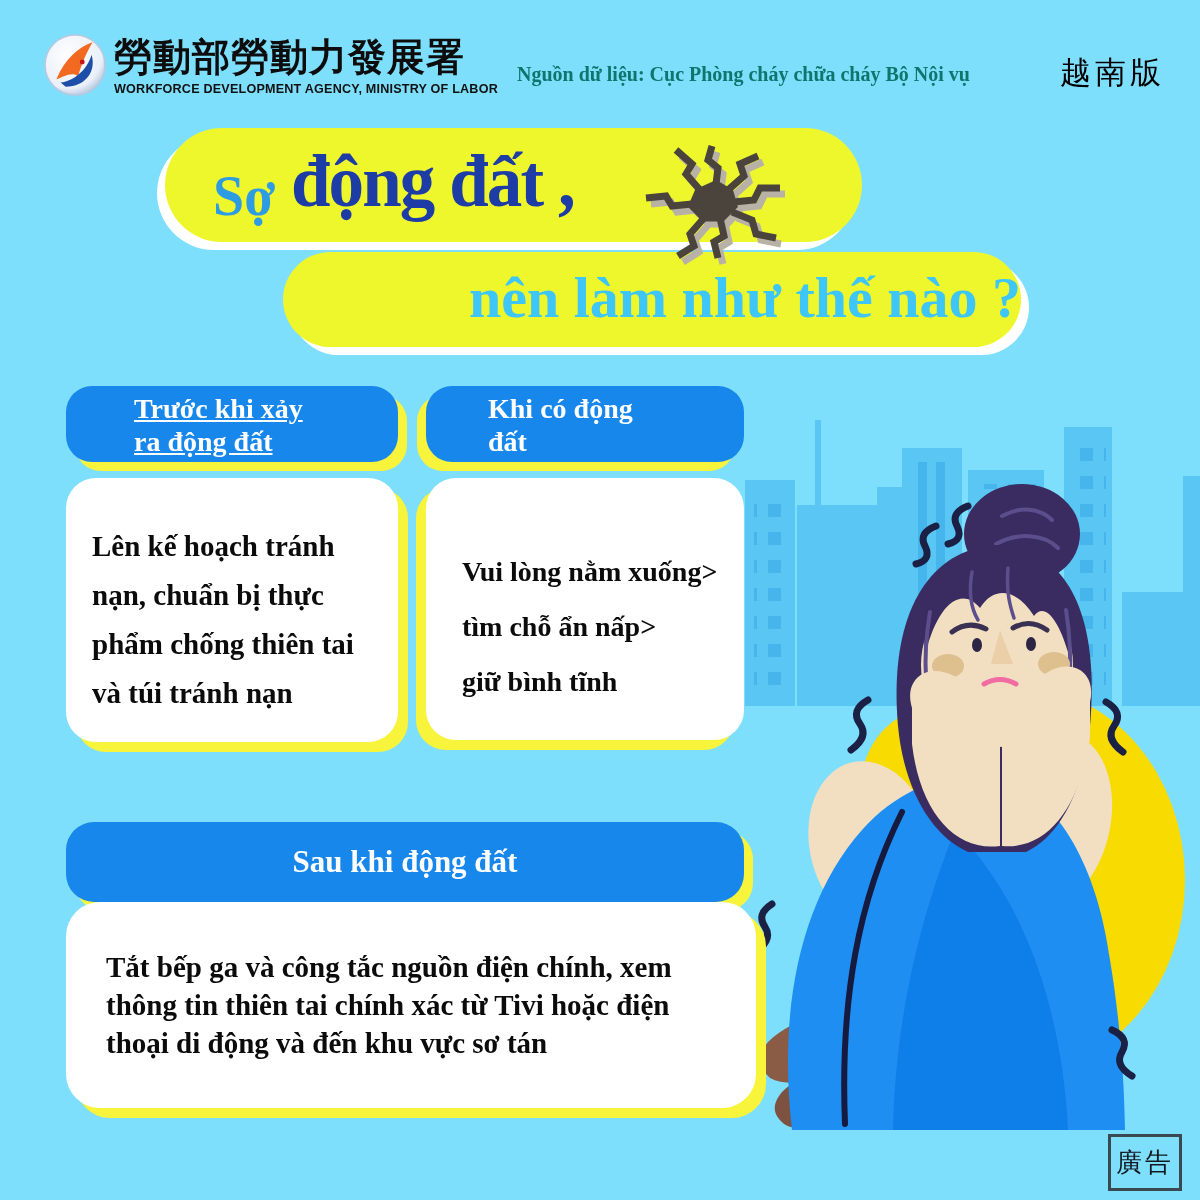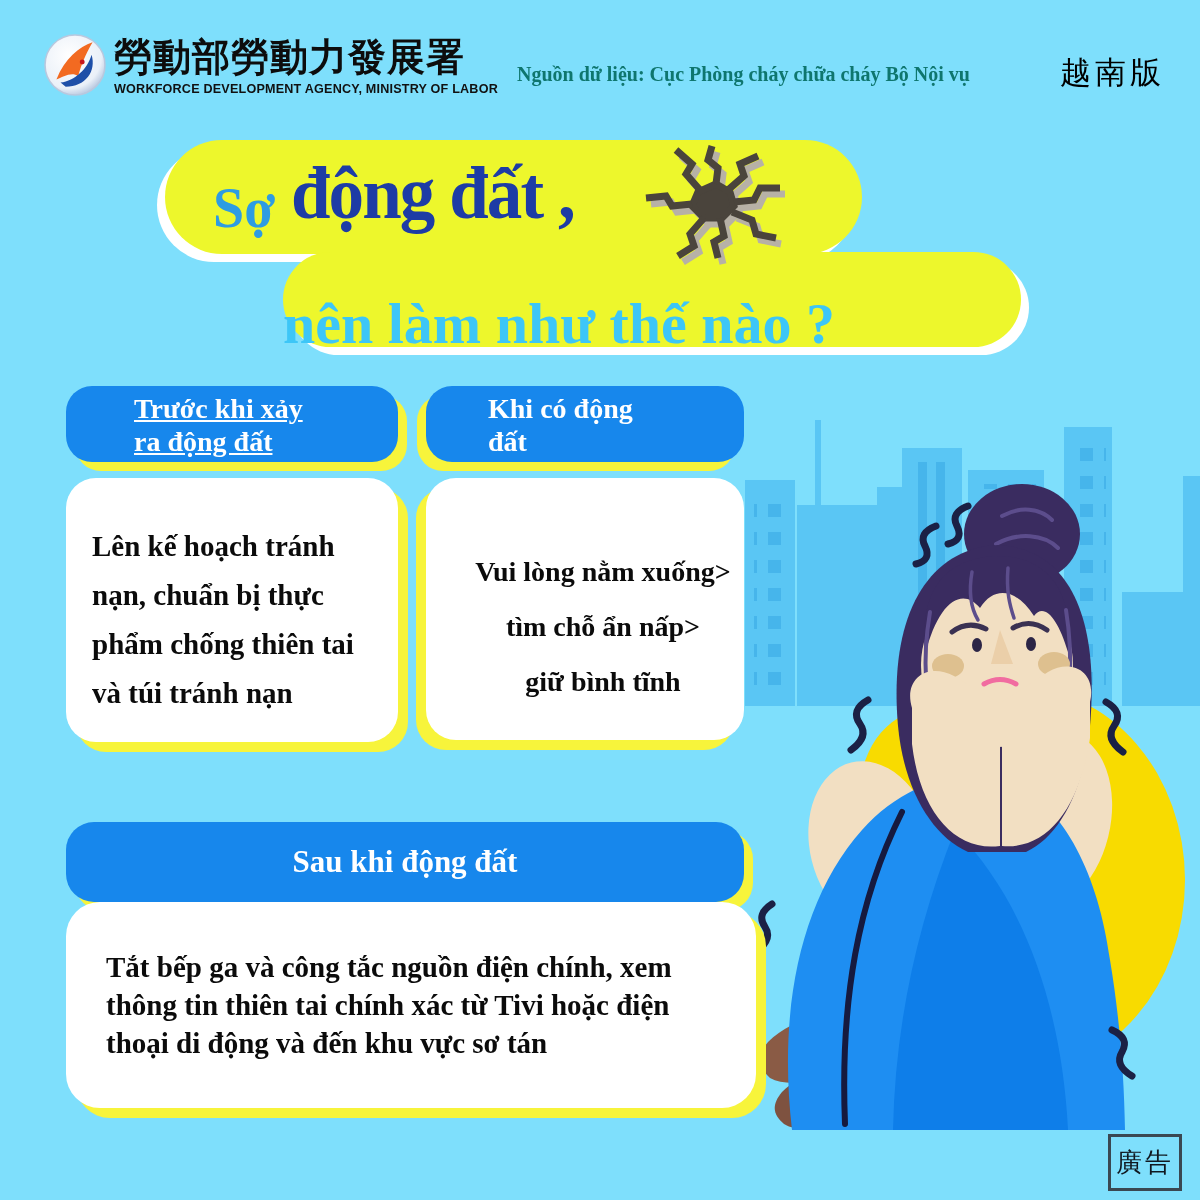"Sợ" .banner1 { top: 140px -> 128px }
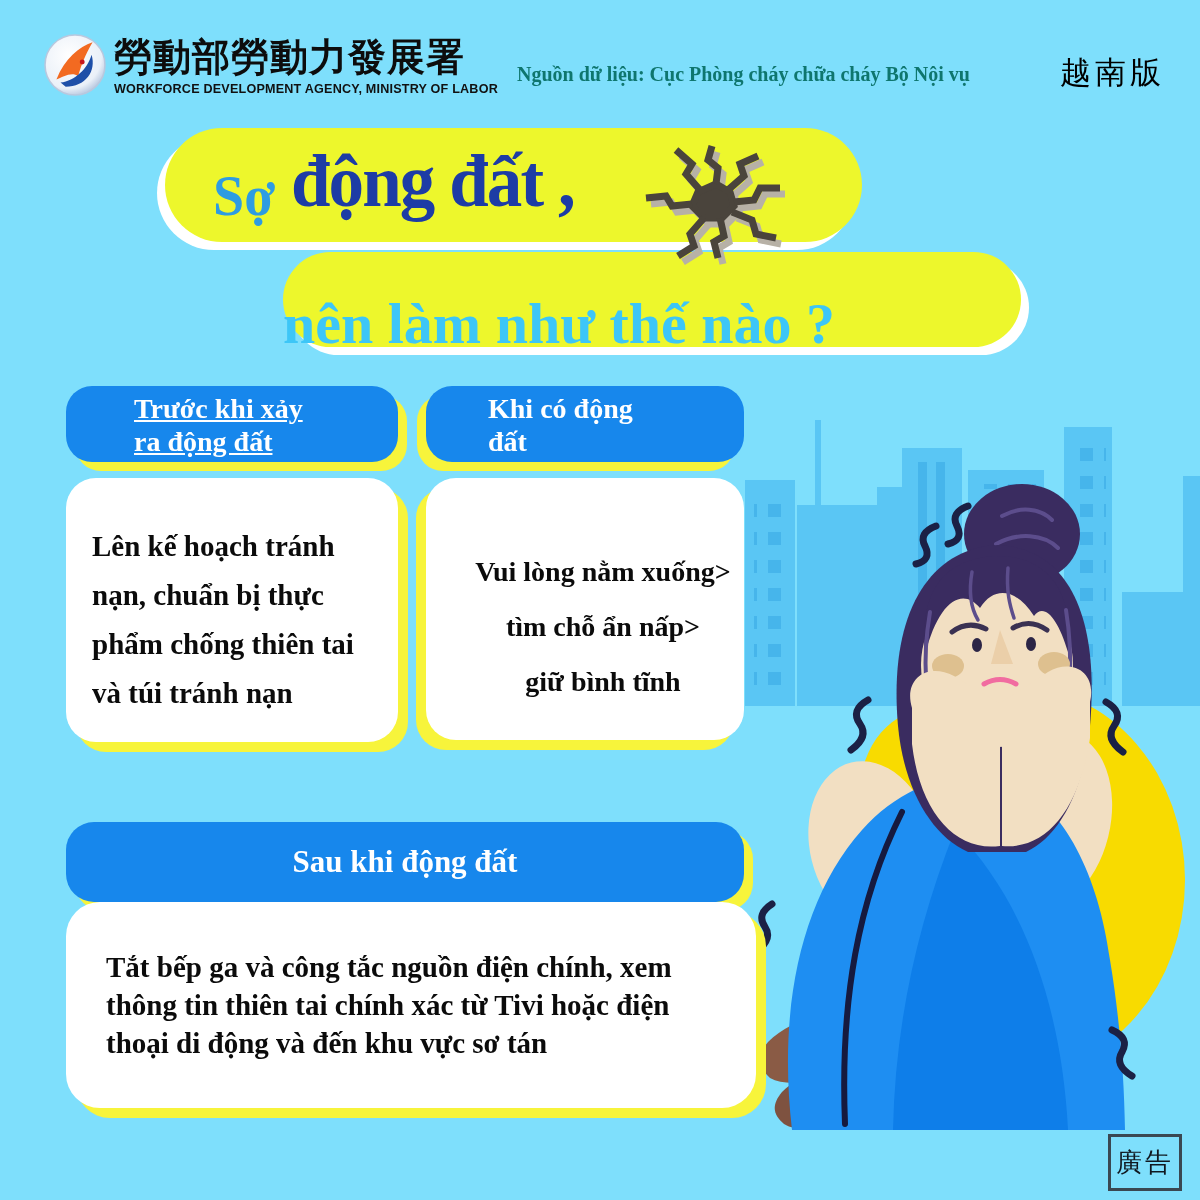"nên làm như thế nào" .t-question { margin-top: 26px -> none; text-align: left -> right }
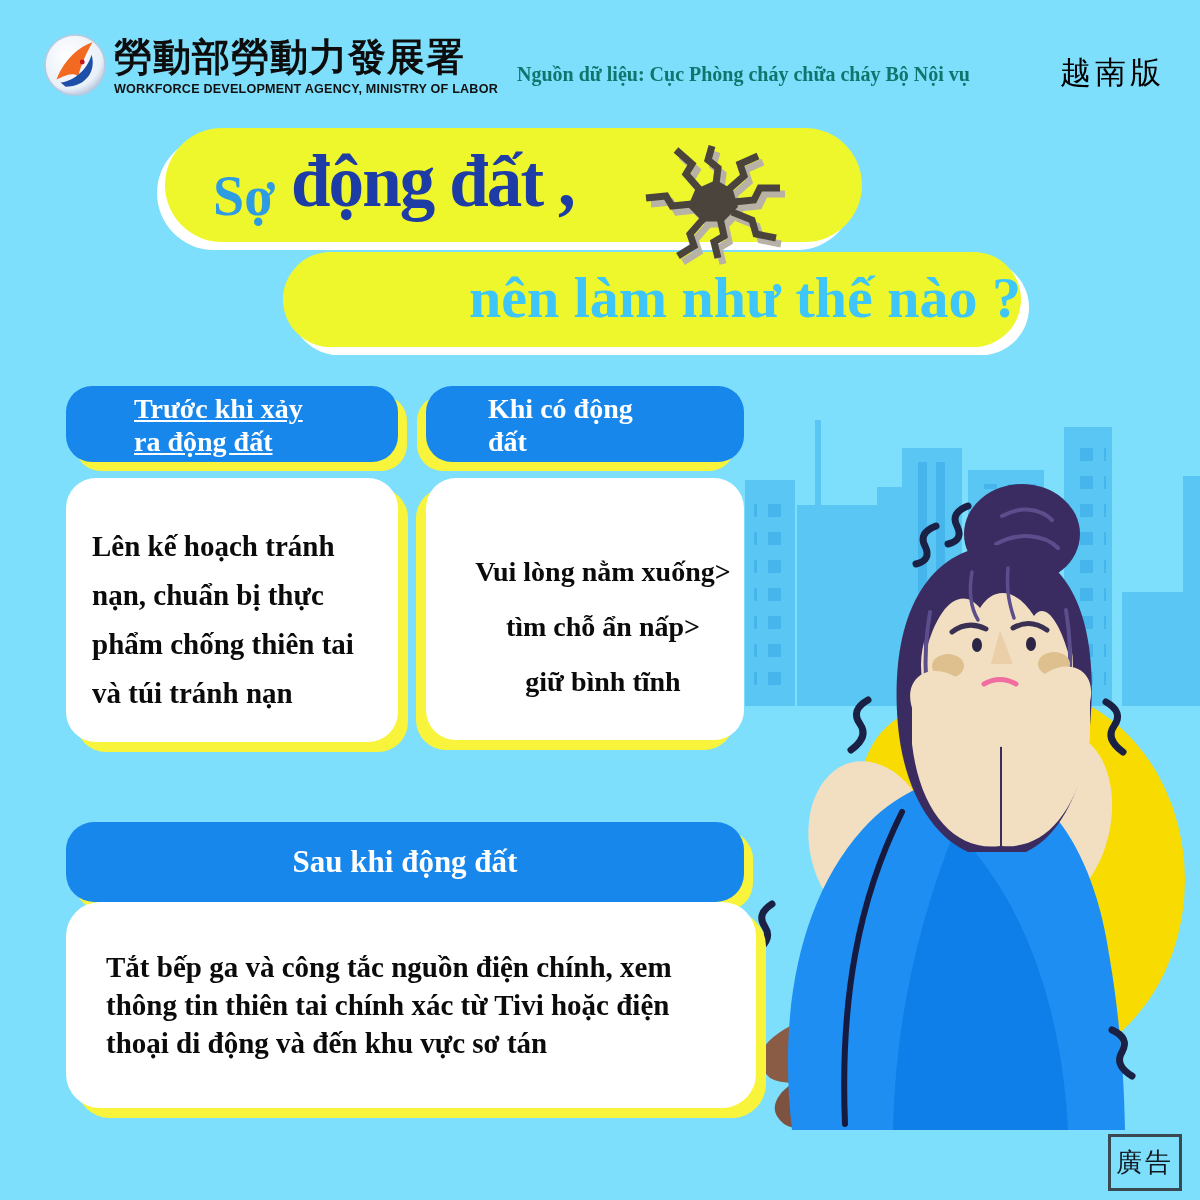"Vui lòng nằm xuống>" .card2 { text-align: center -> none }
